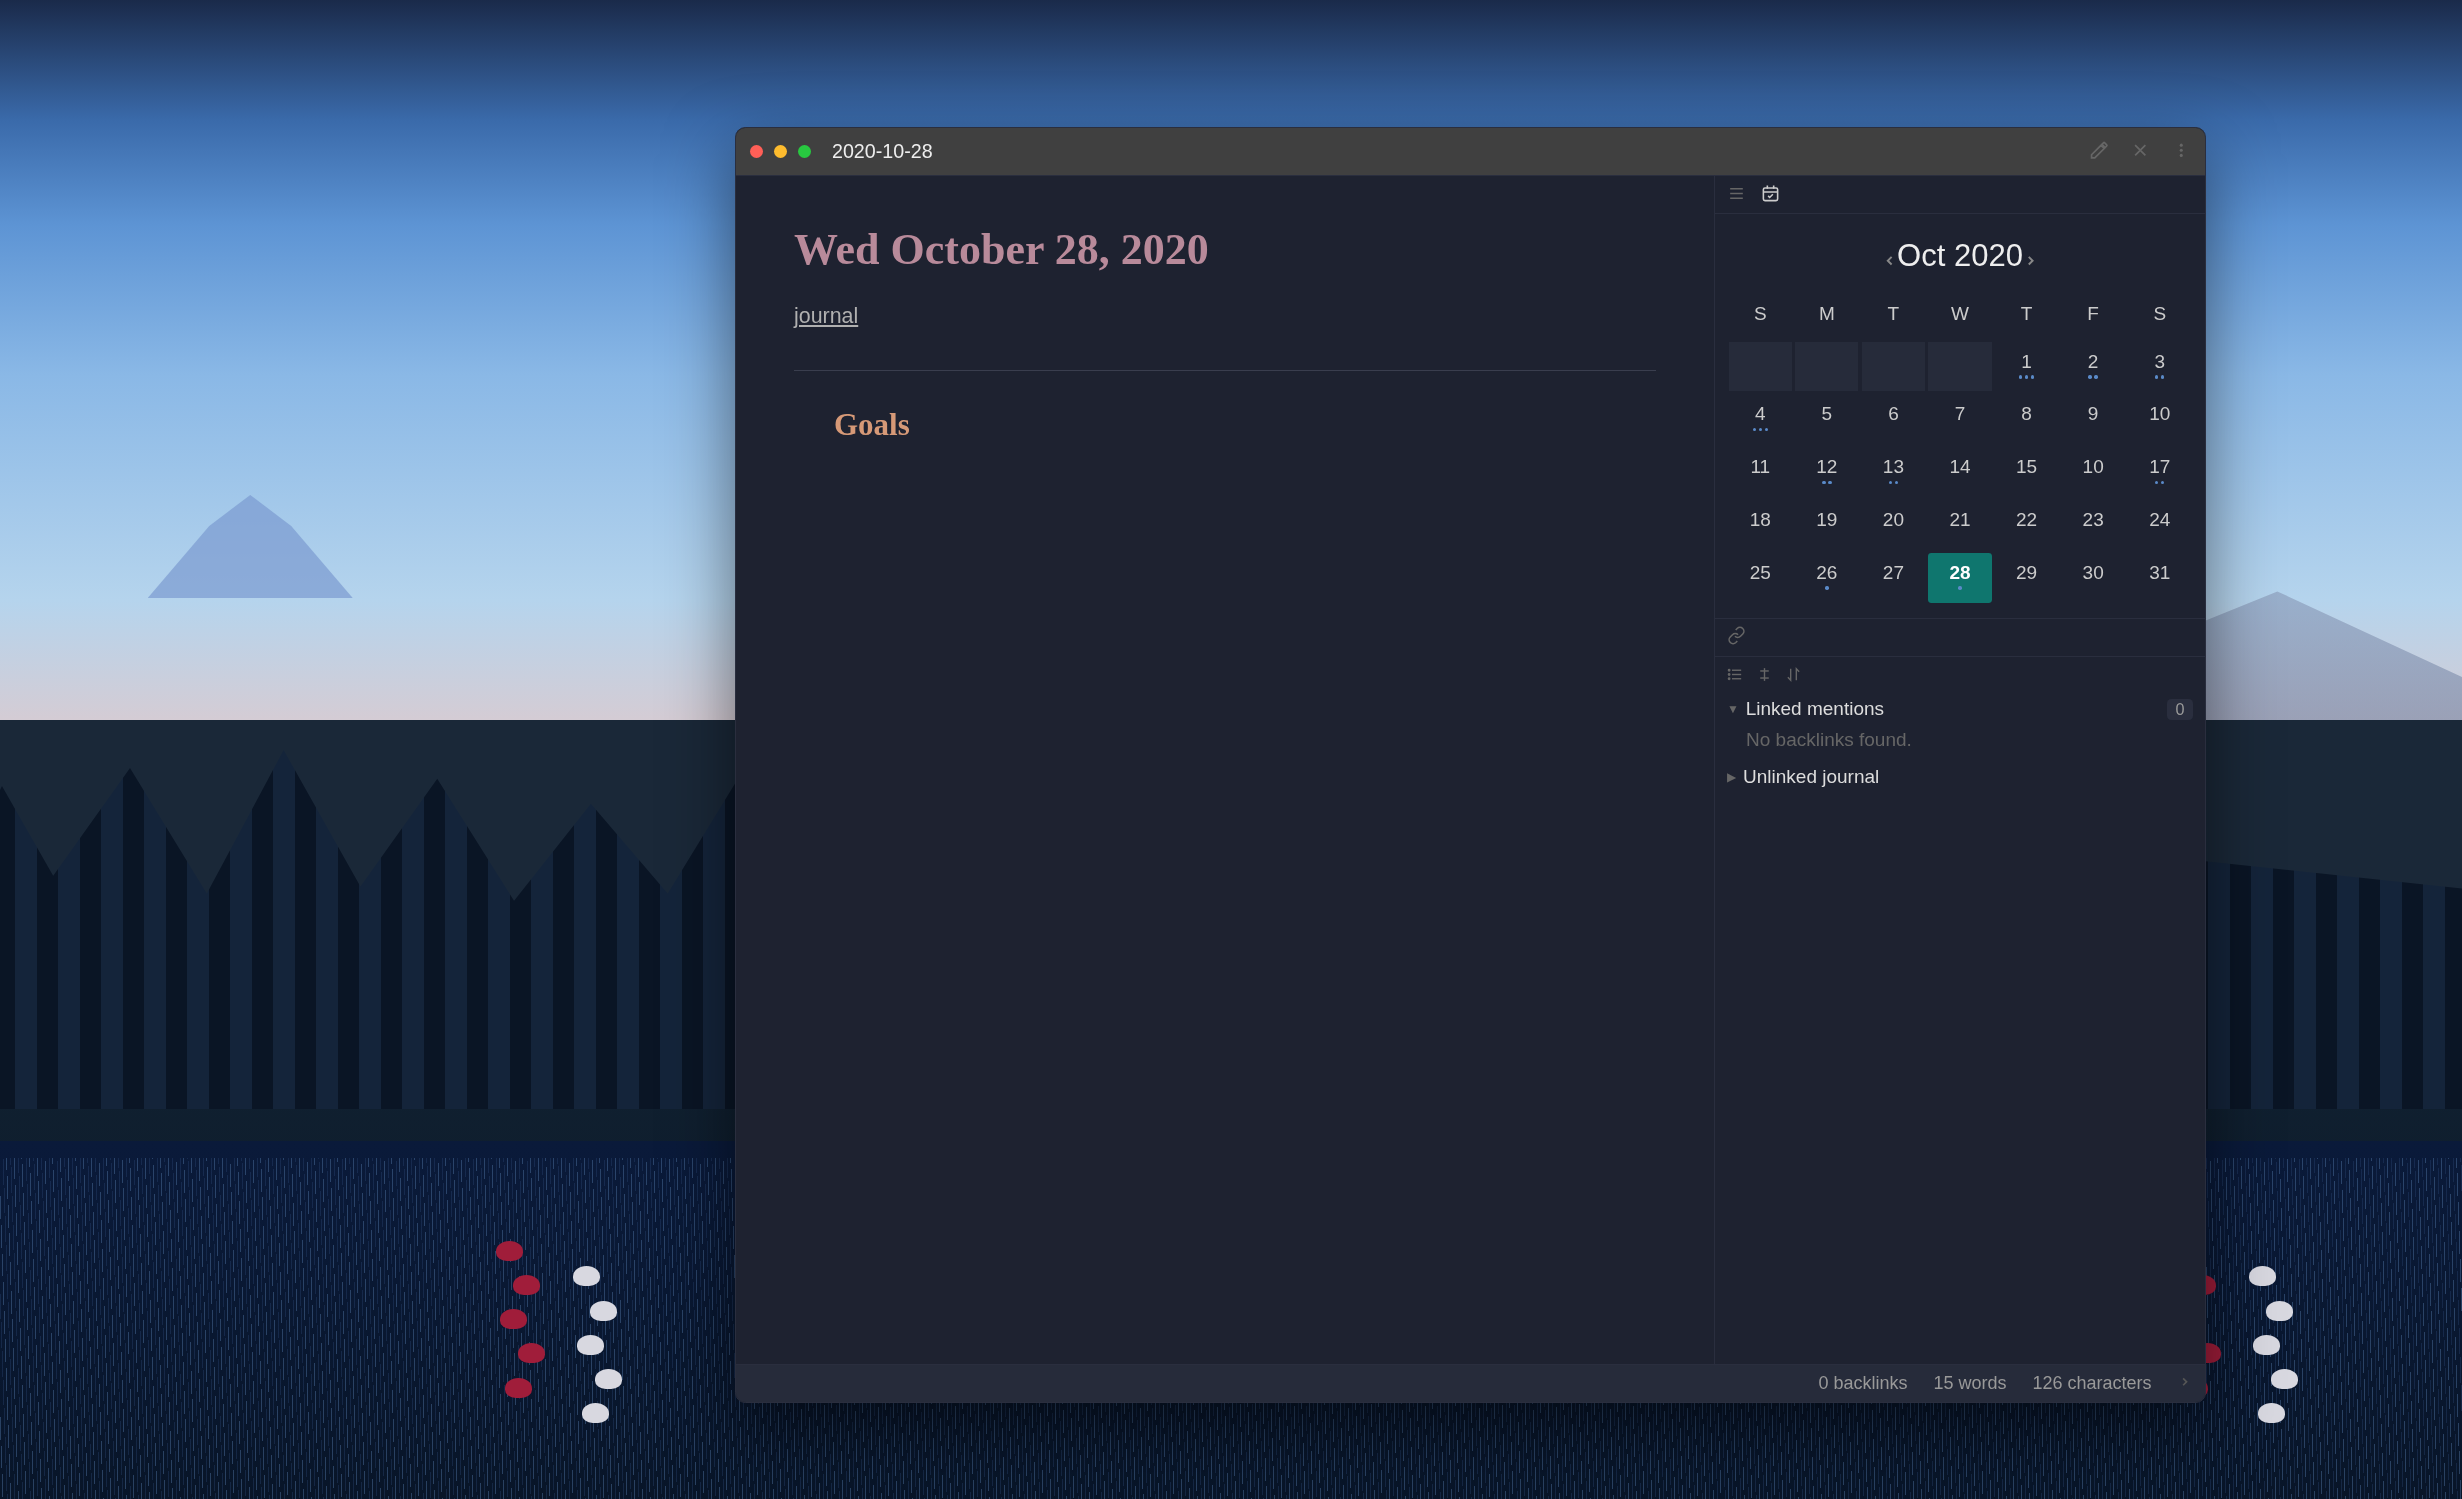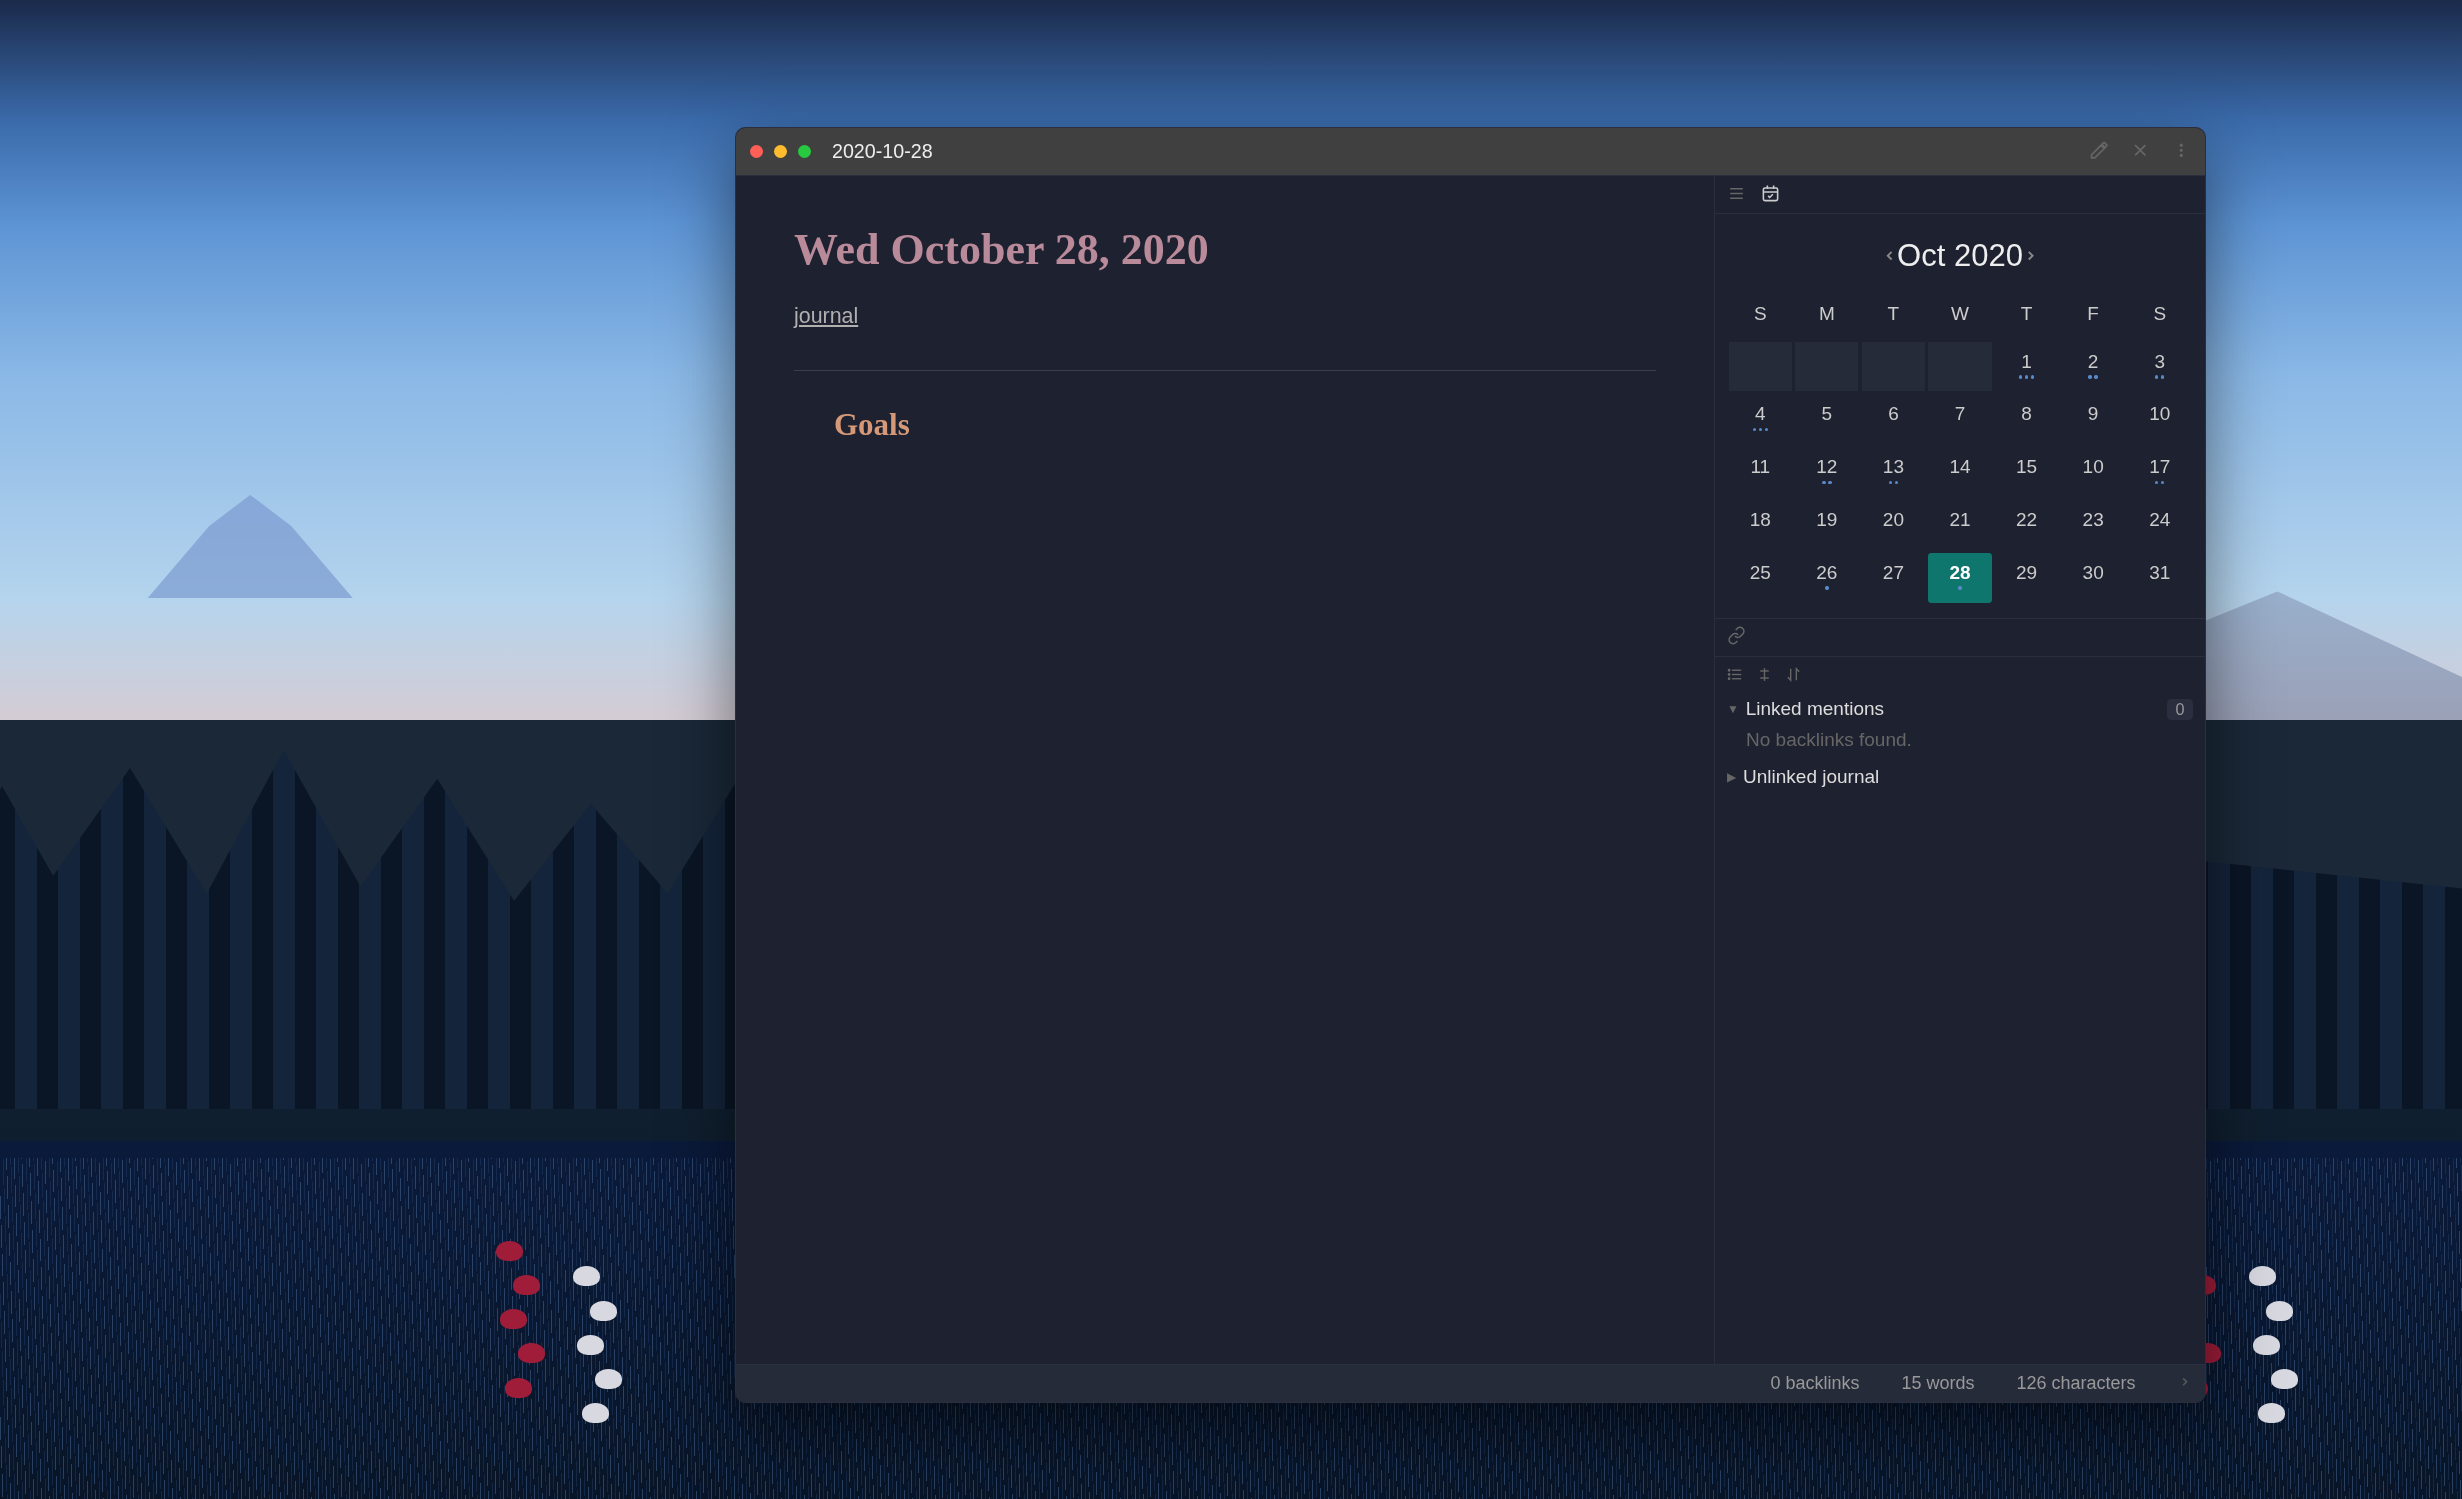"Oct 2020" .cal-header { align-items: center -> flex-end }
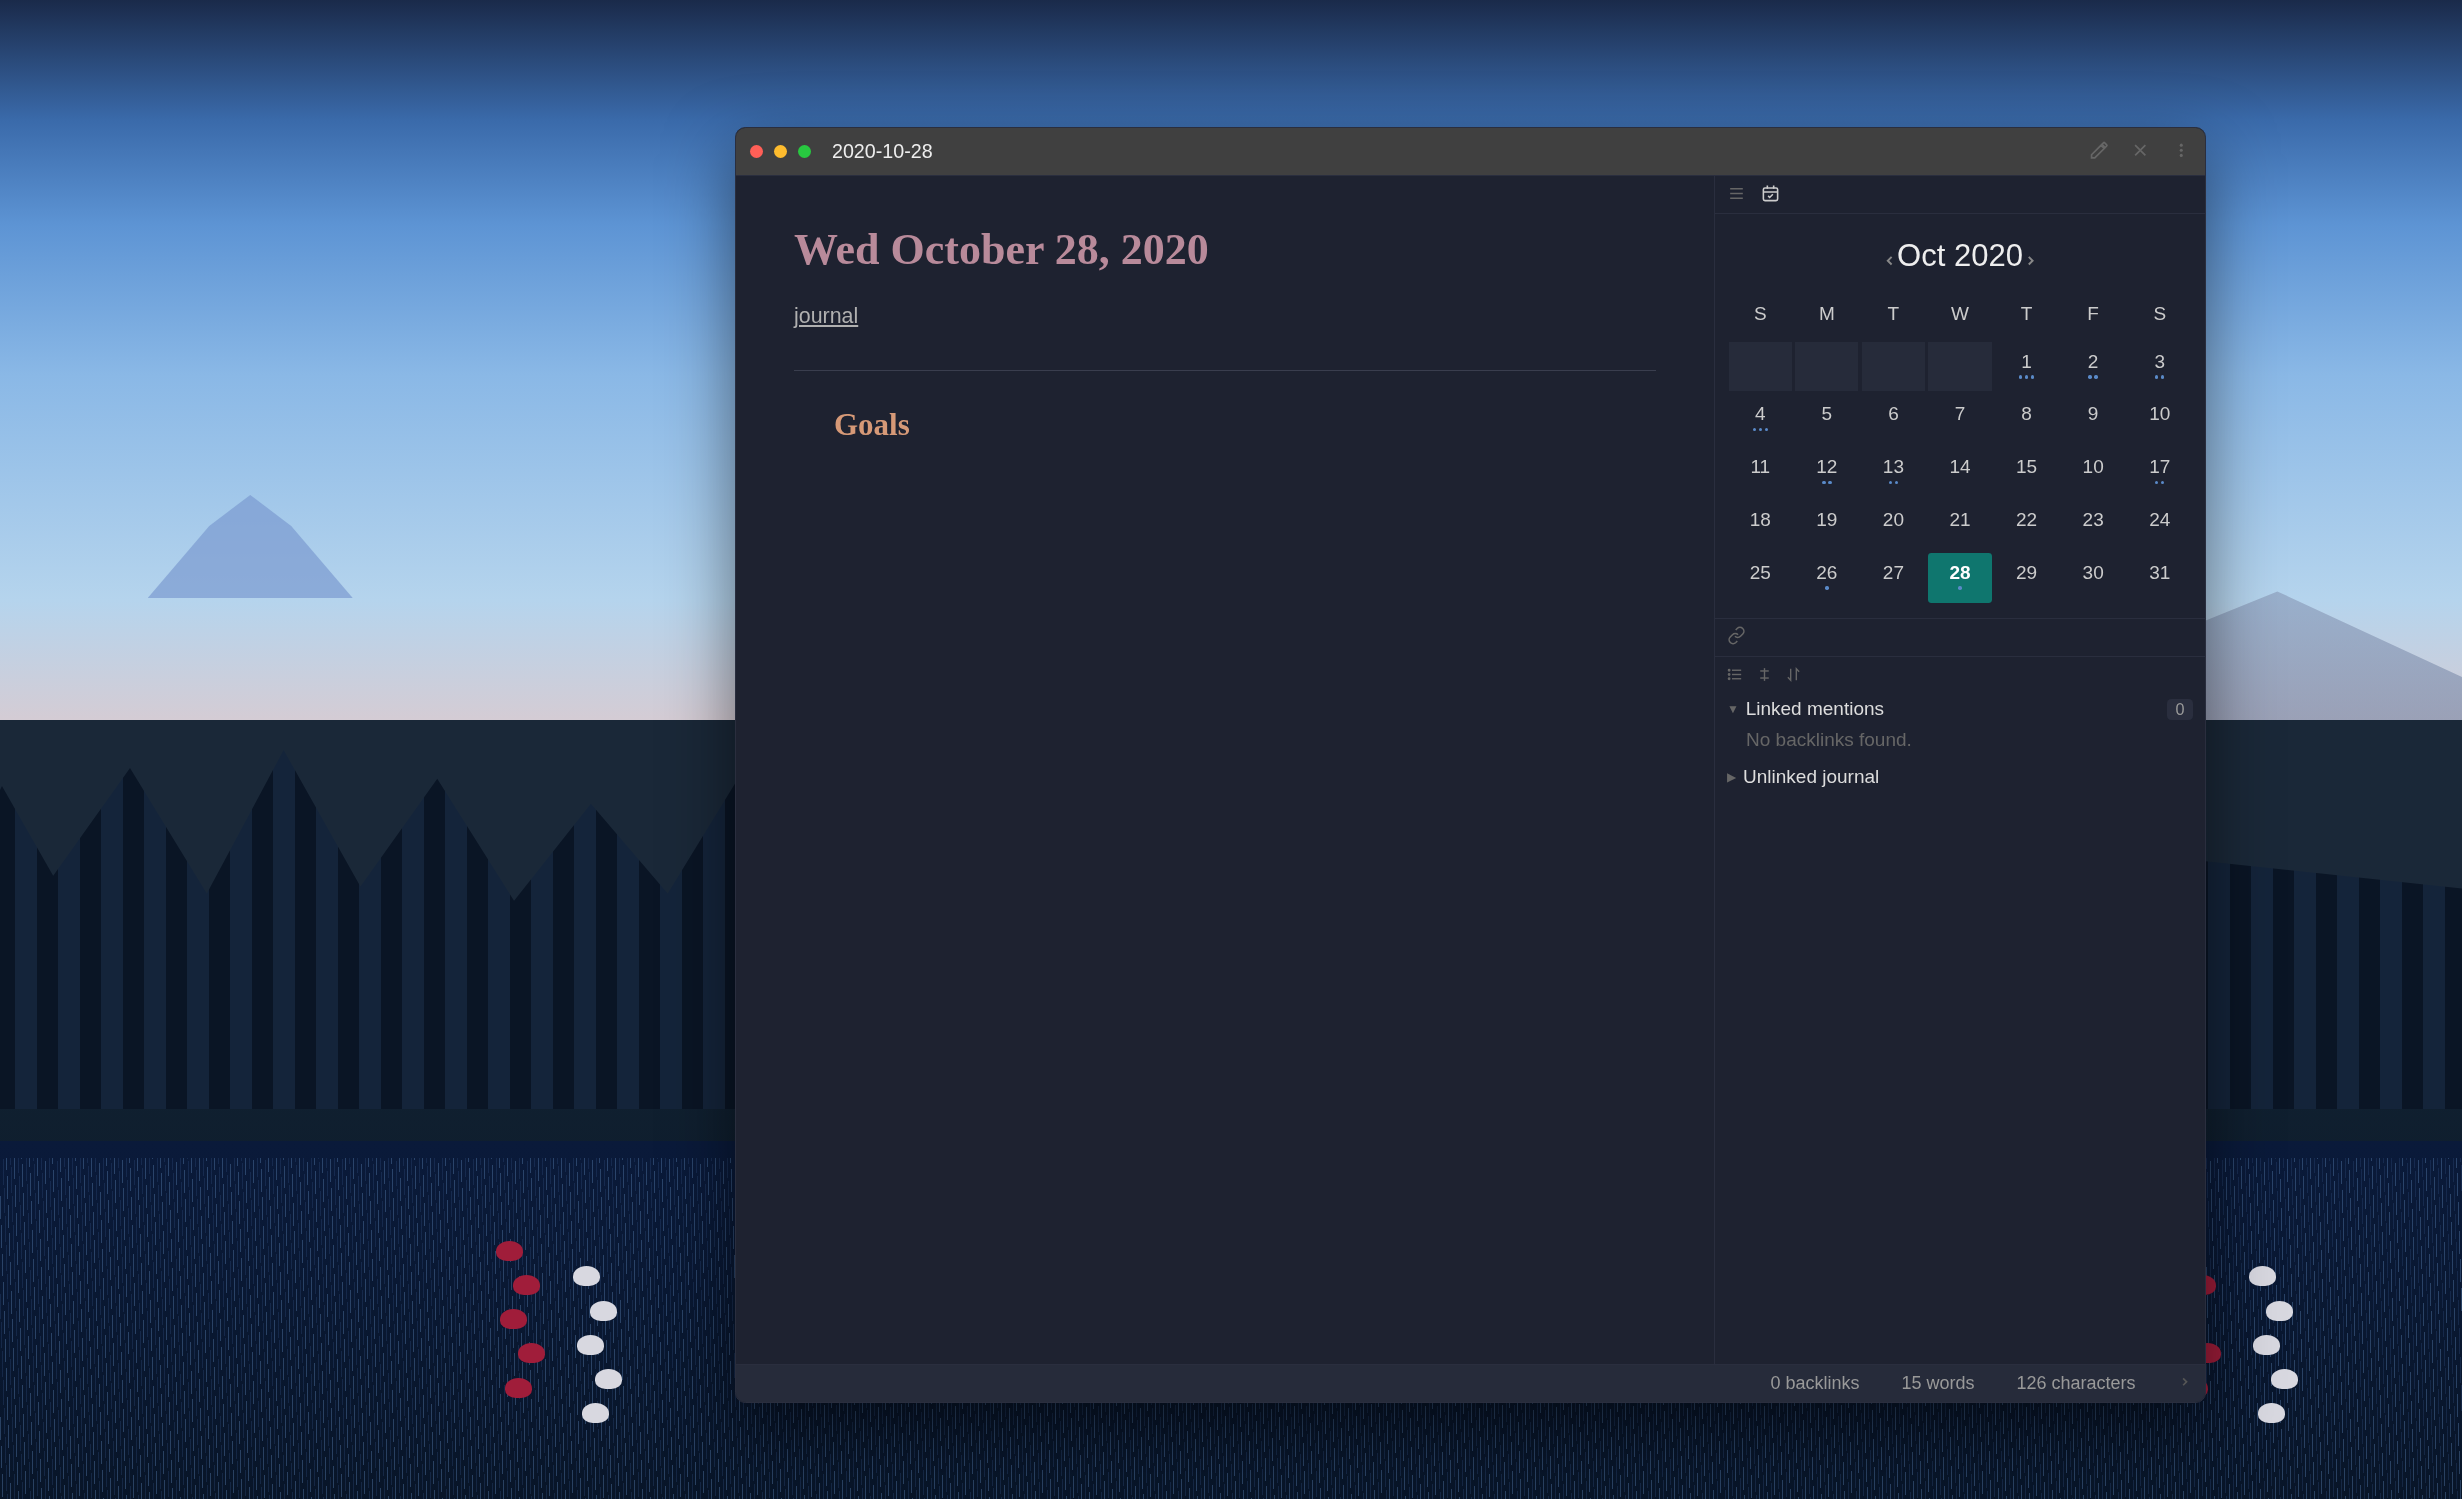"0 backlinks" .statusbar { gap: 42px -> 26px }
